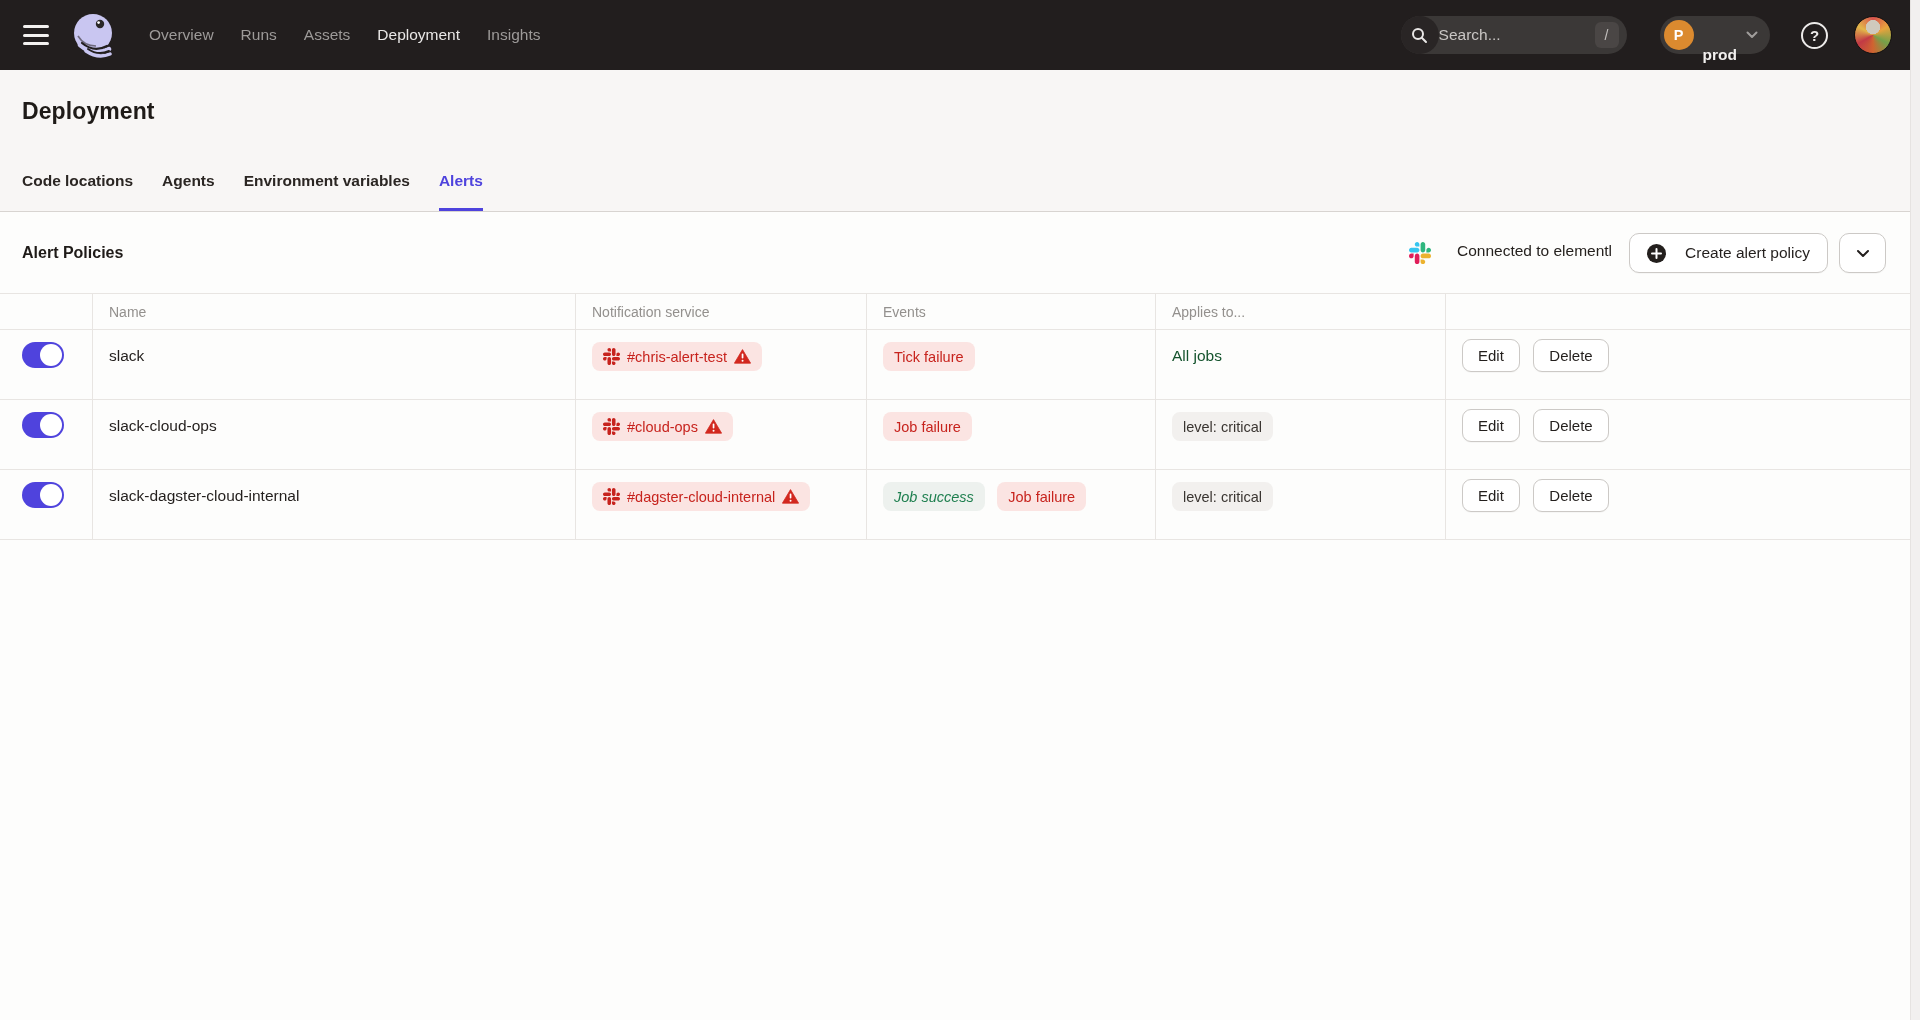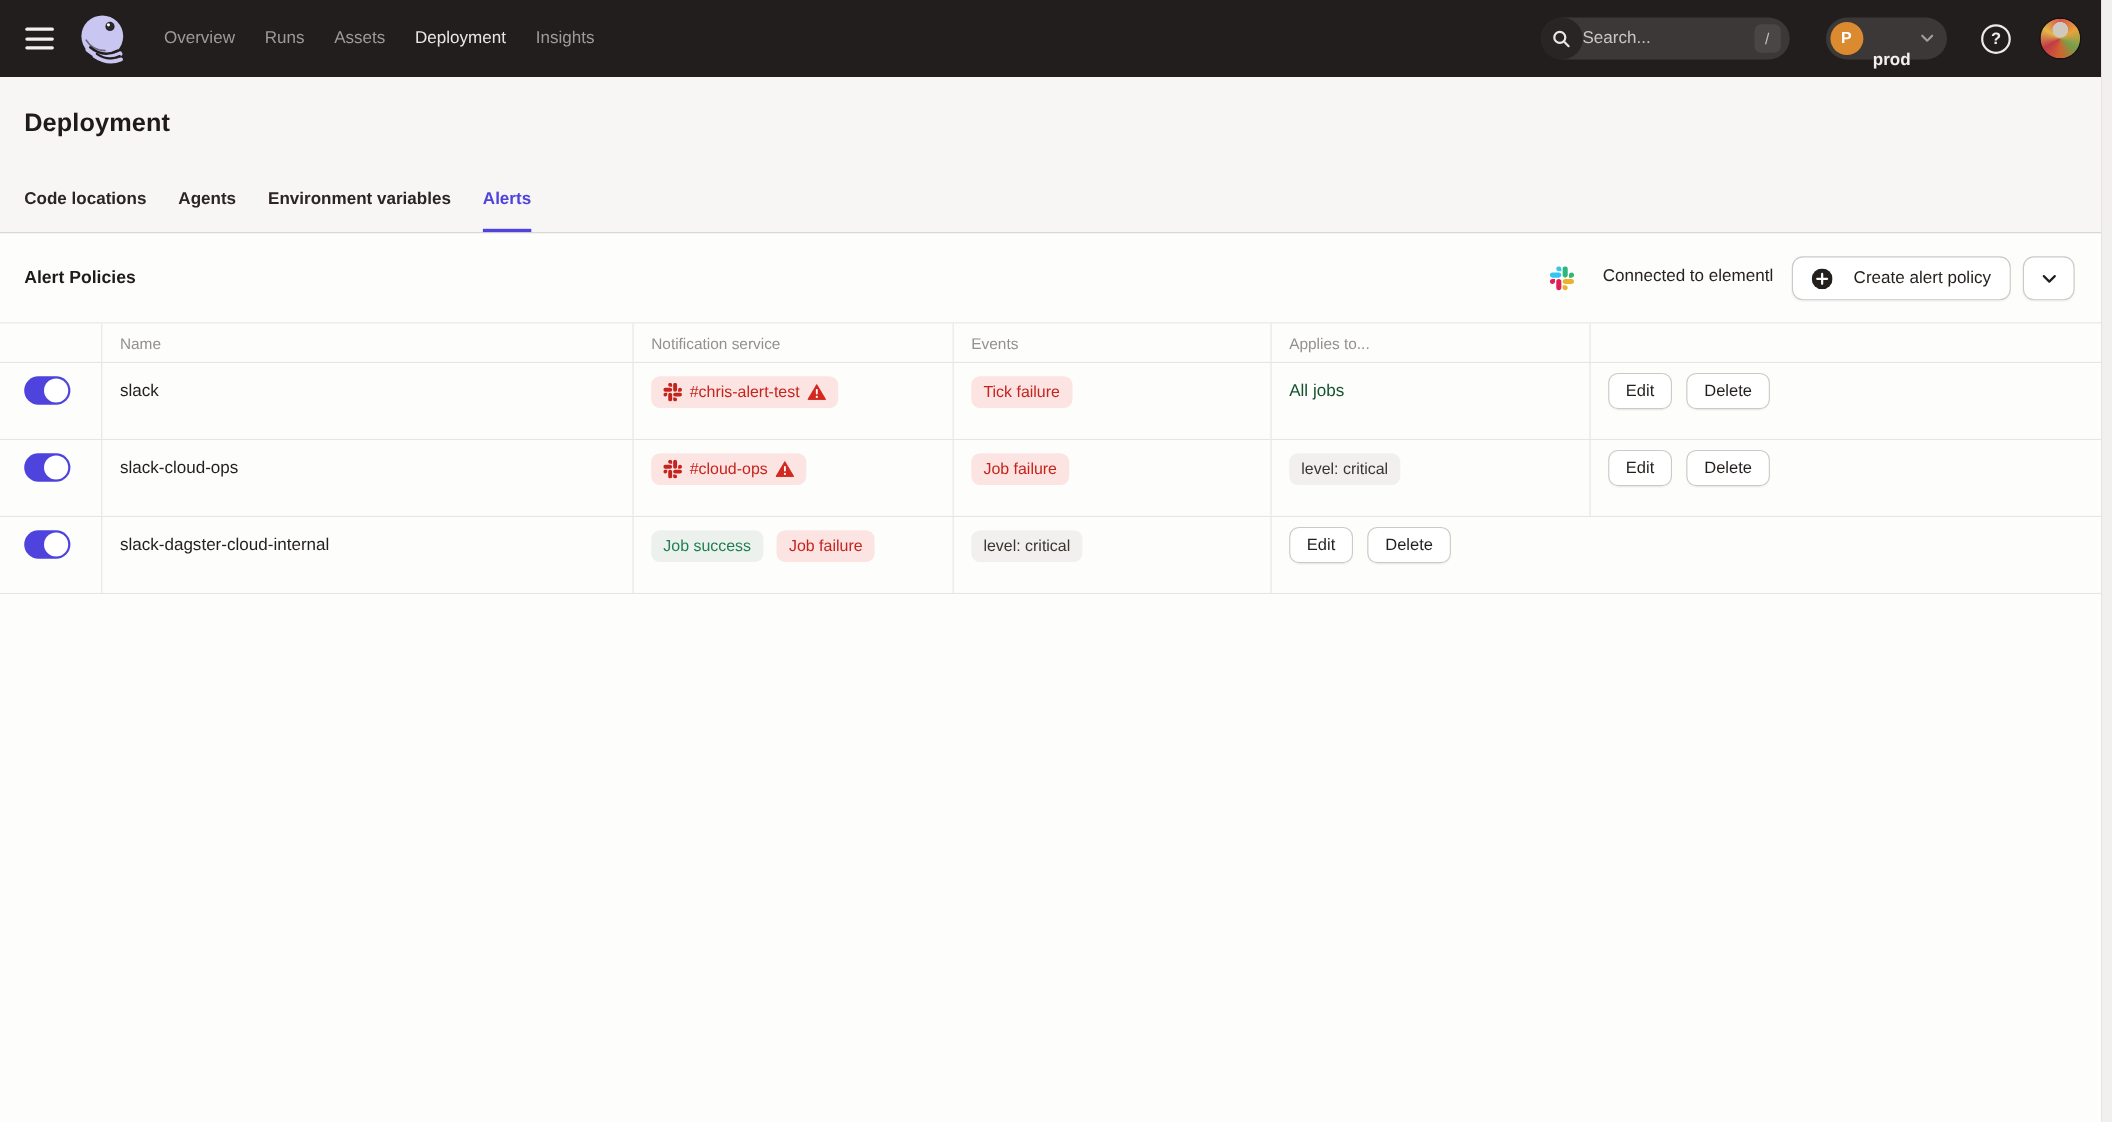"#dagster-cloud-internal" div.cell { html: none -> <div> <span> <svg> <path></path> <path></path> <path></path> <path></path> </svg> <span>#dagster-cloud-internal</span> <svg> <path></path> <rect></rect> <circle></circle> </svg> </span> </div> }
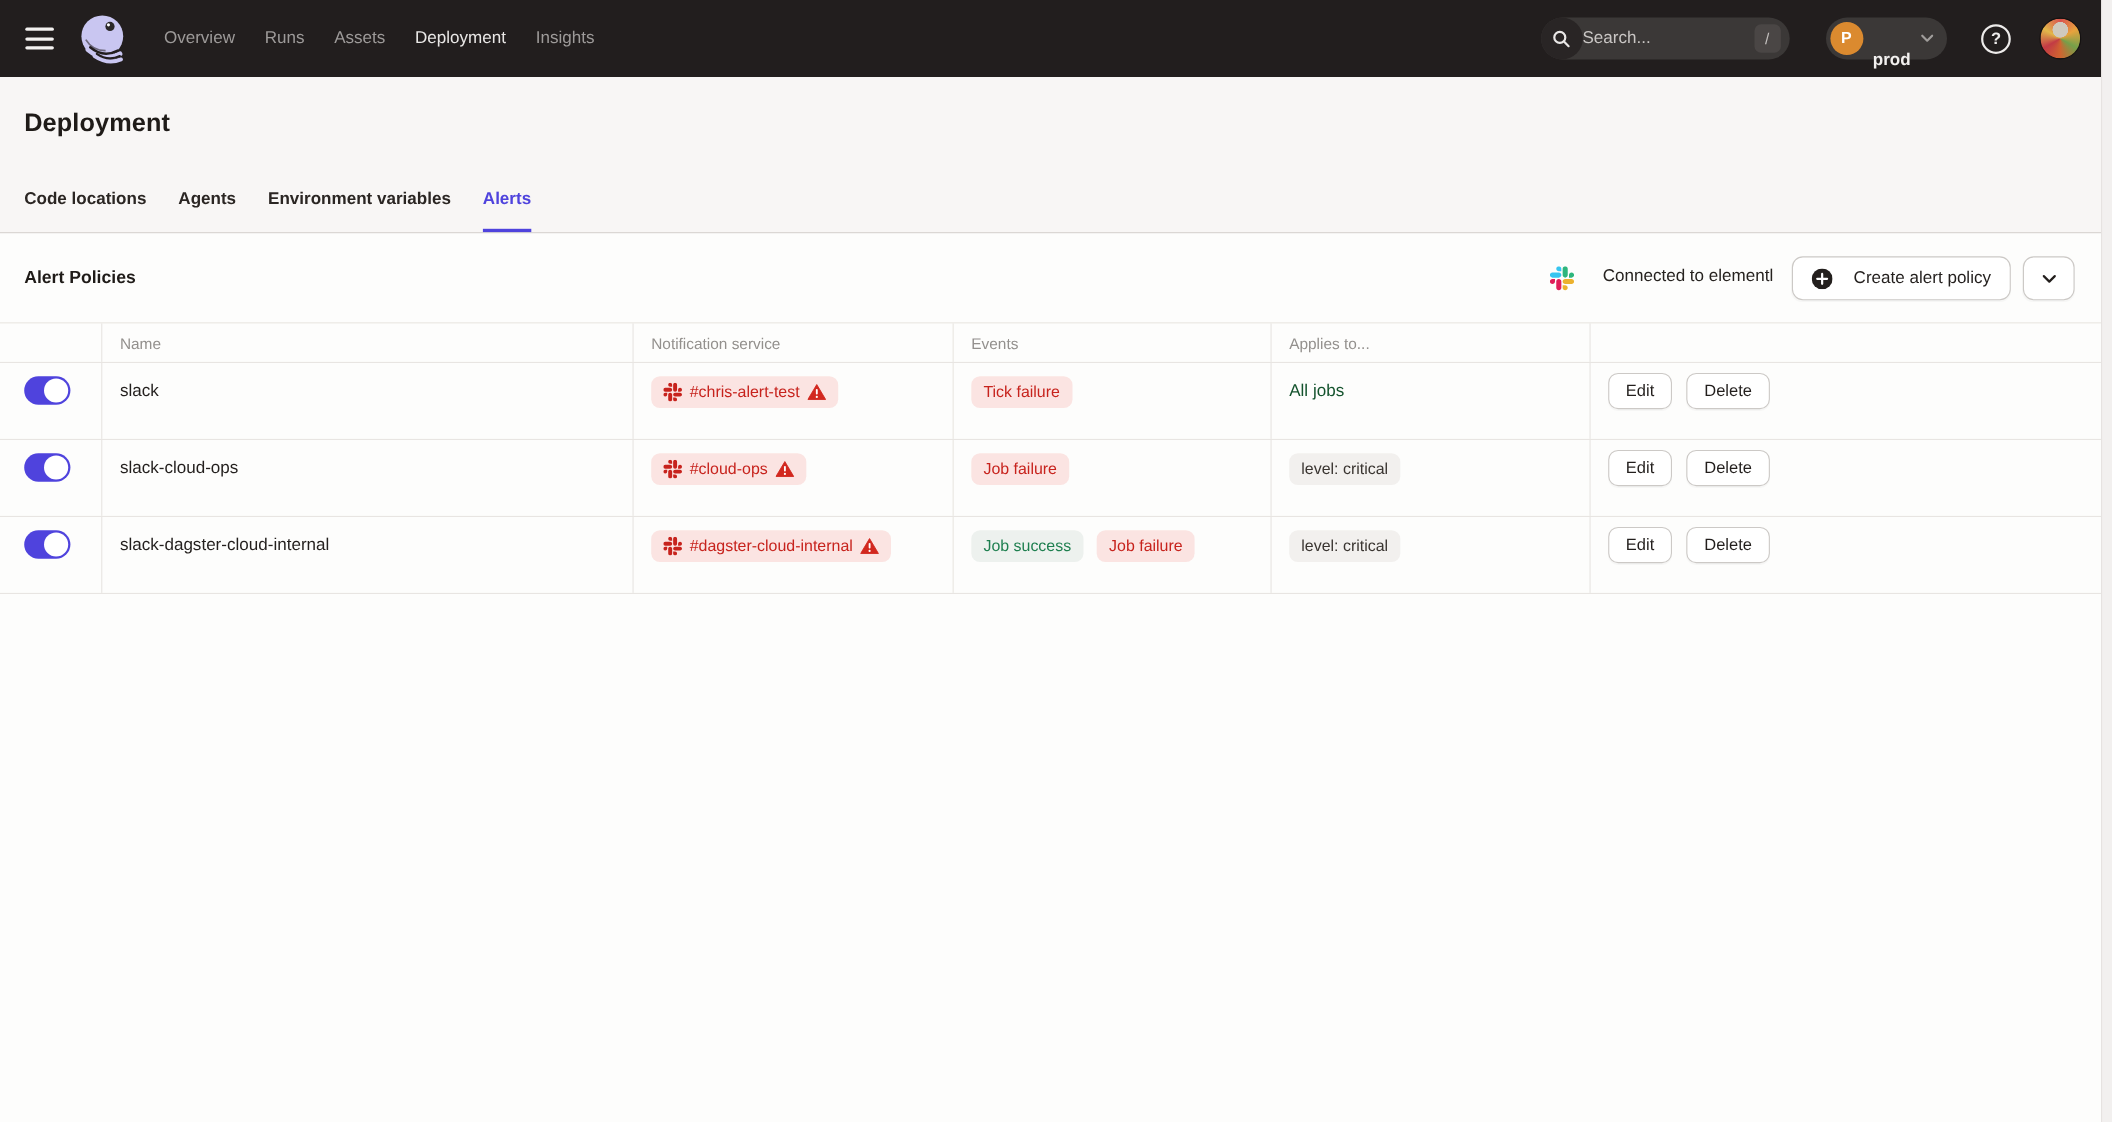"Job success" .chip.success { font-style: none -> italic }
